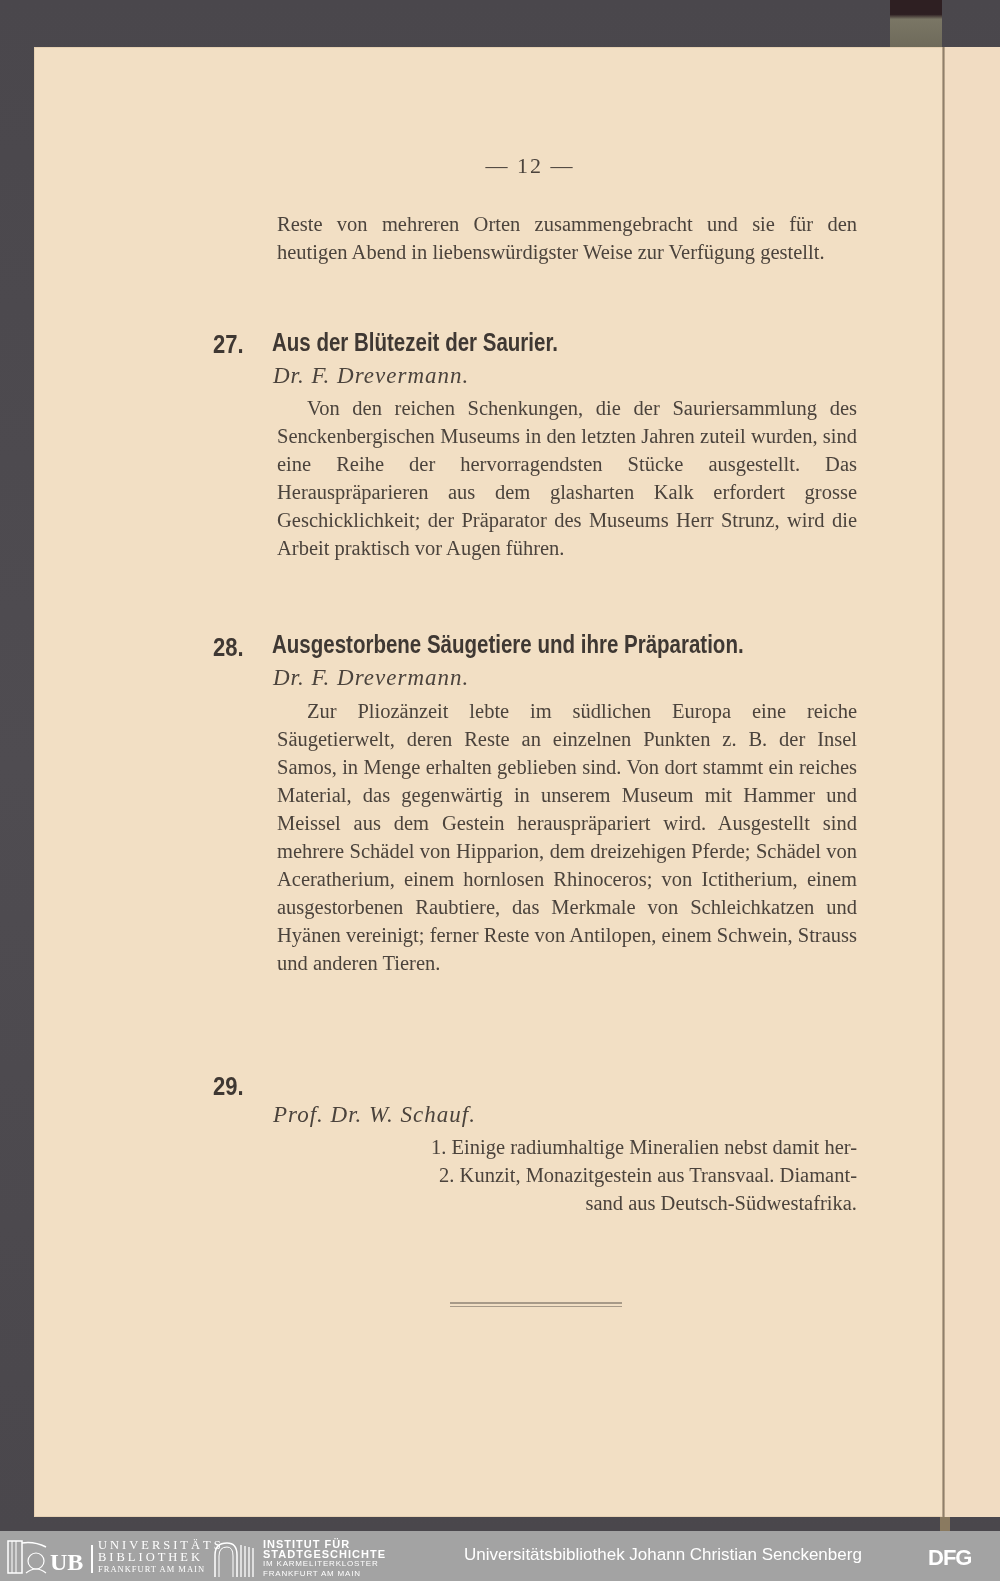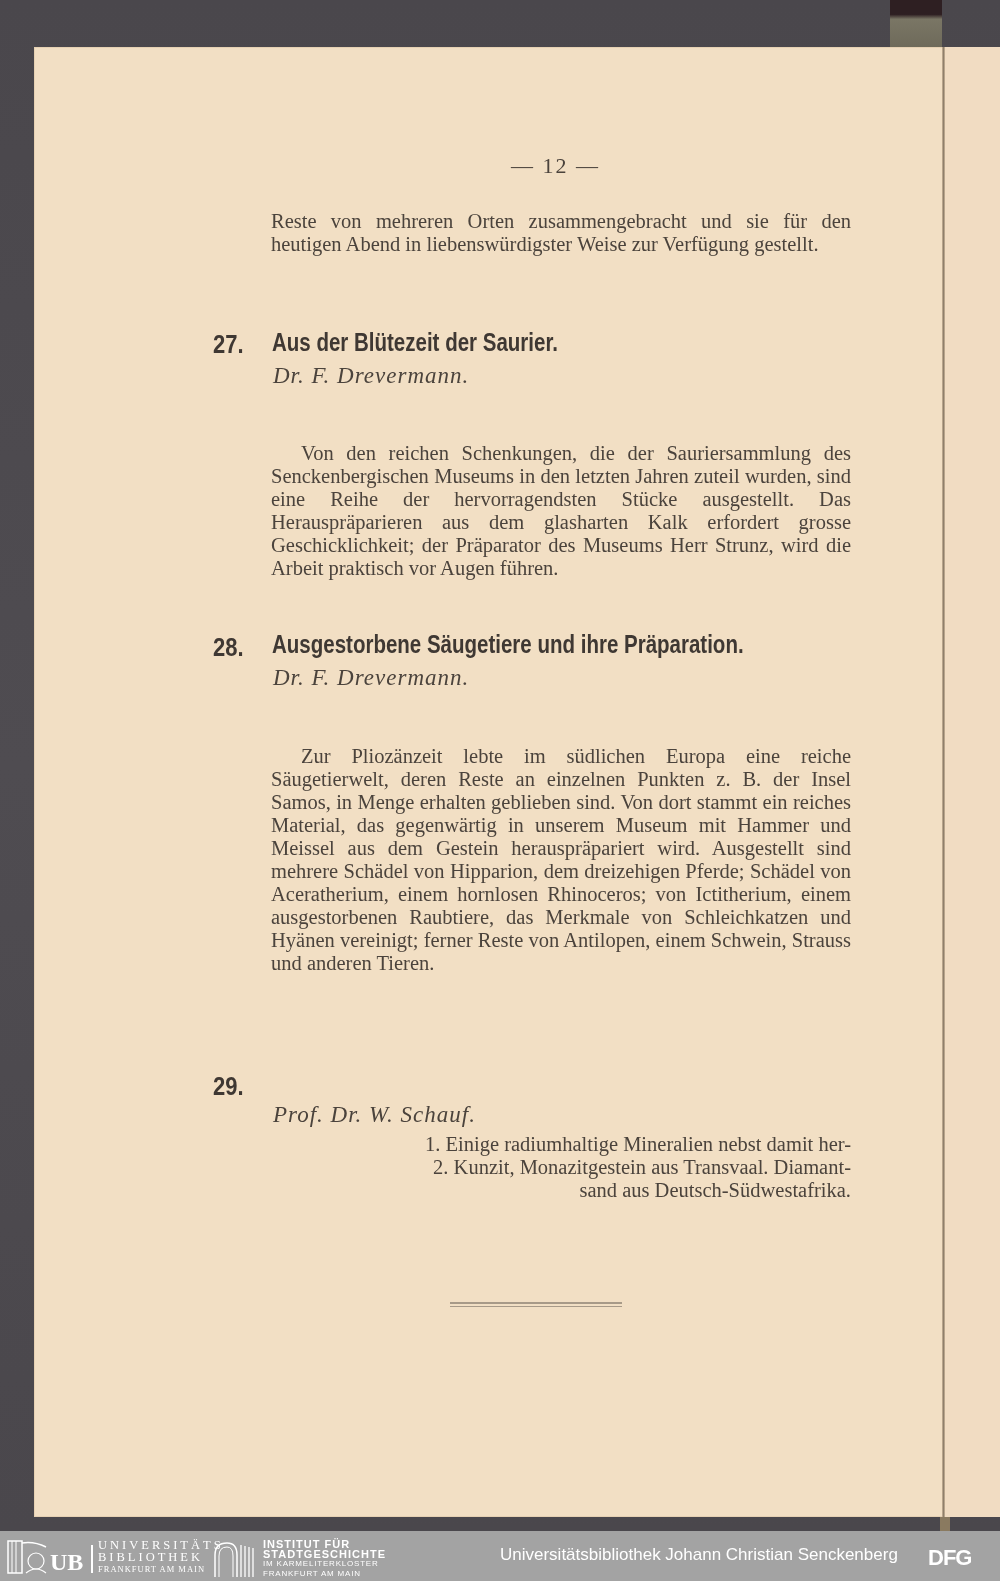"— 12 —" .page-number { text-align: right -> center }
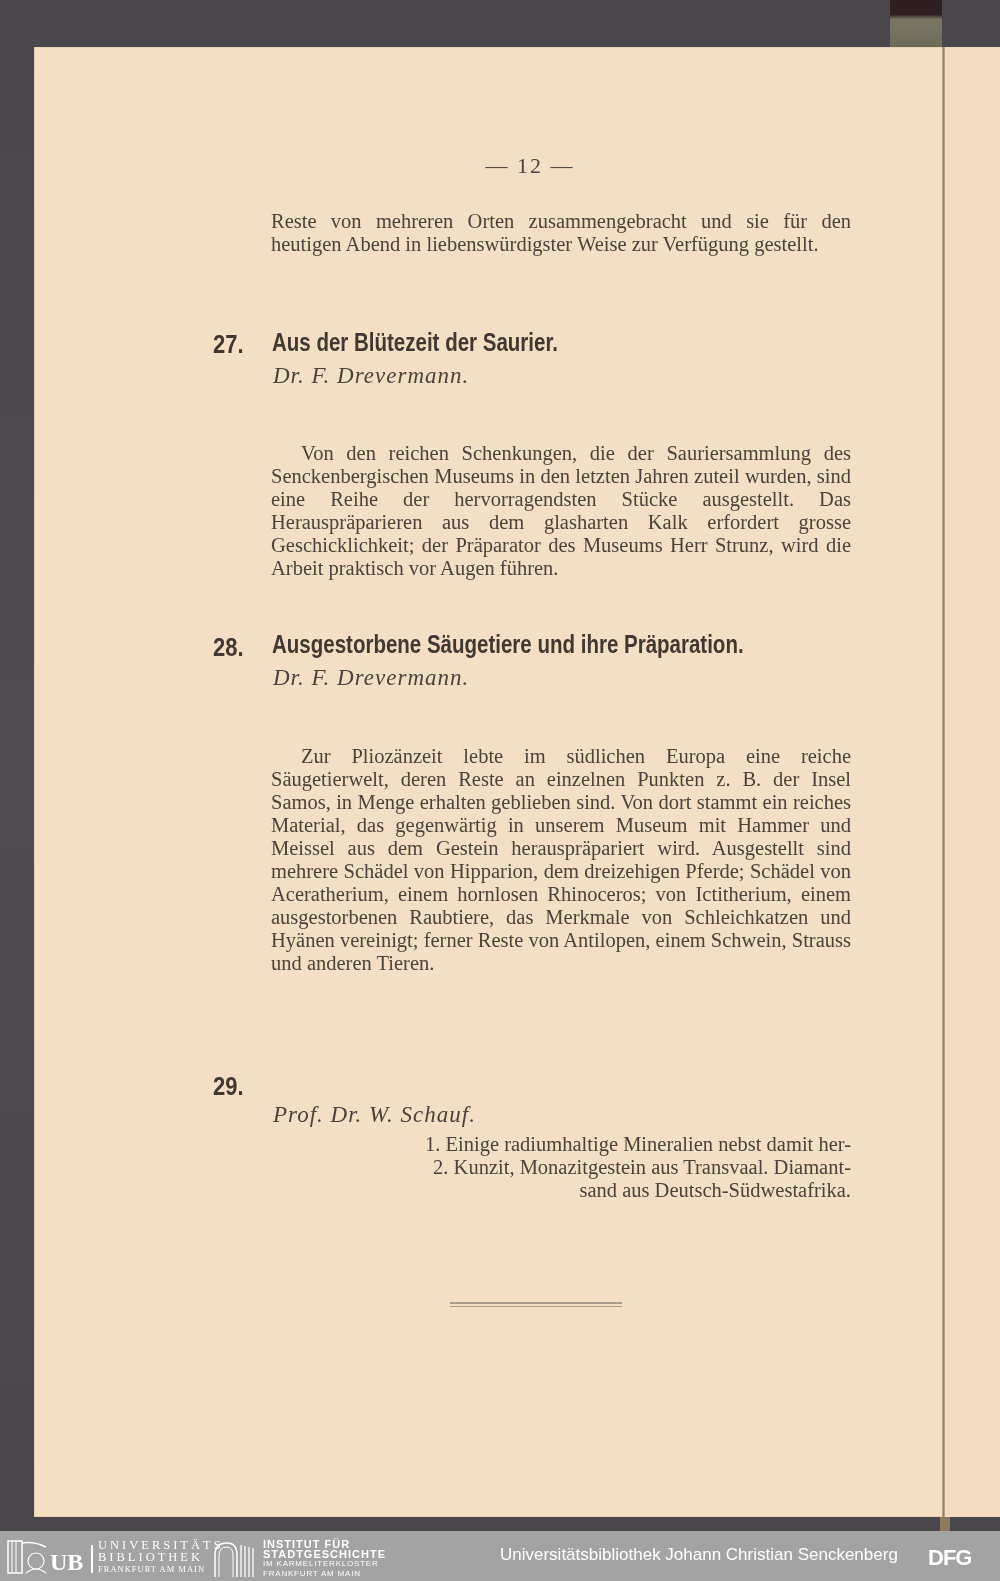"Reste von mehreren Orten" .para { left: 271px -> 277px; line-height: 23px -> 28px }
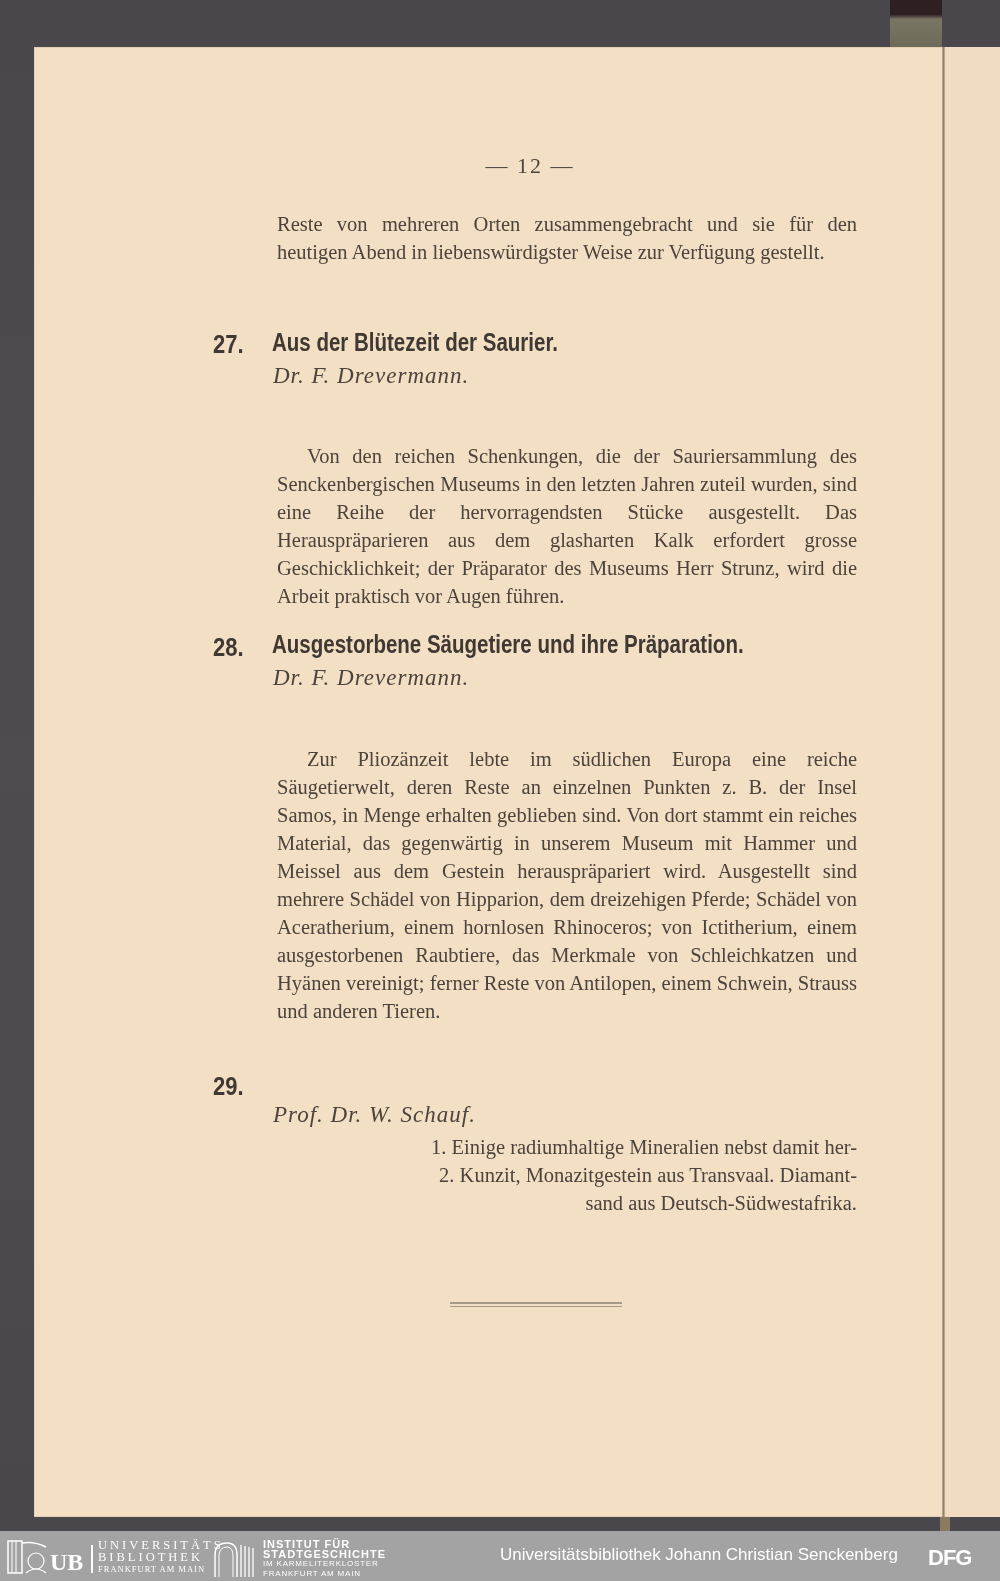"Von den reichen Schenkungen, die" .para .first { margin-top: 48px -> none }
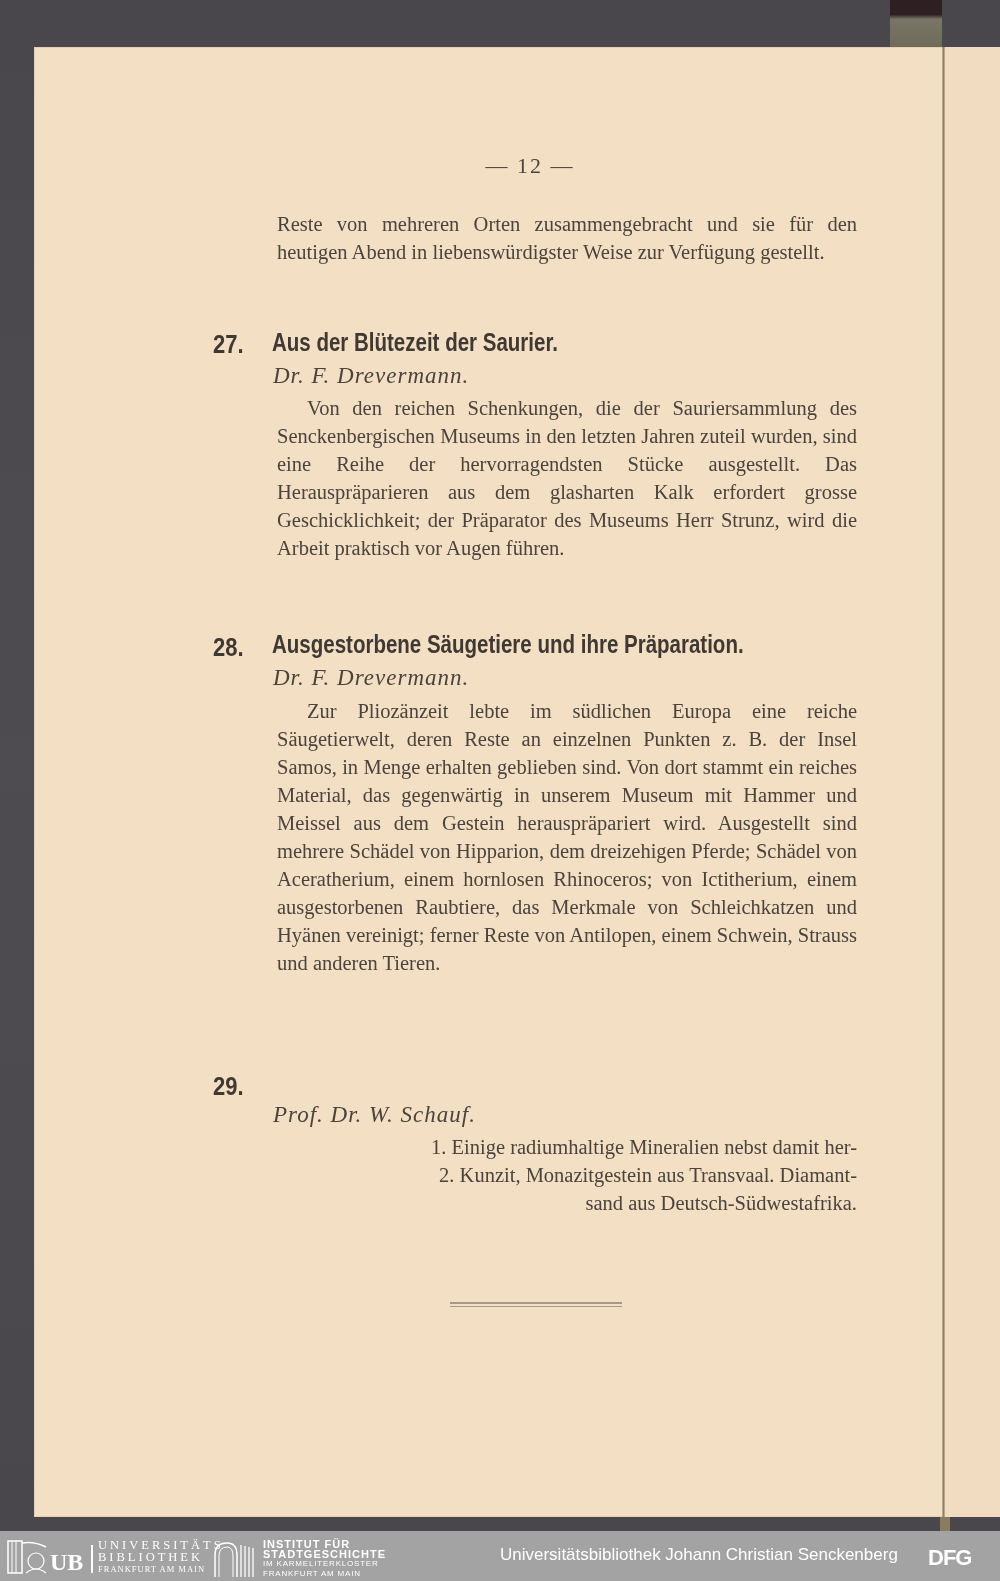"Universitätsbibliothek Johann Christian" .footer-library { margin-left: 36px -> none }
